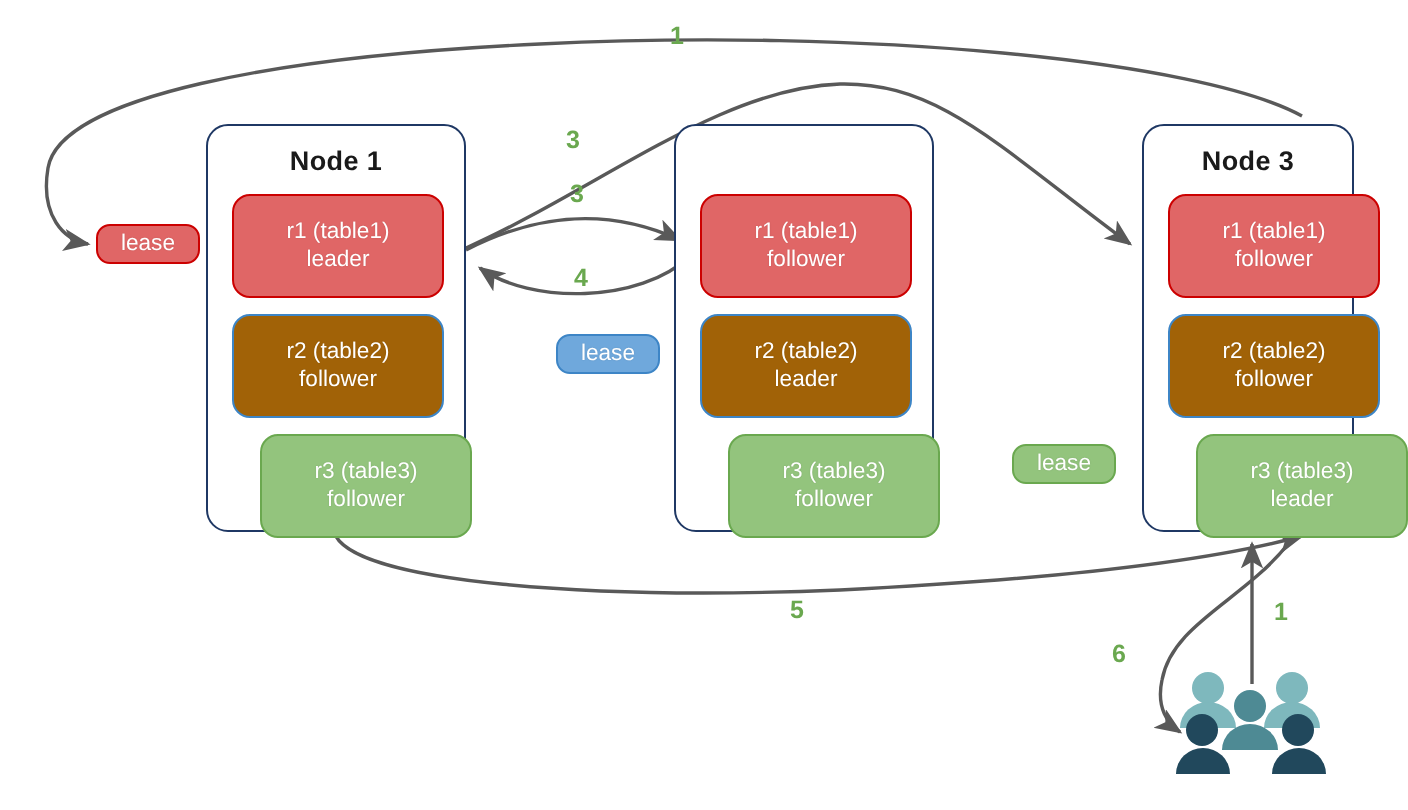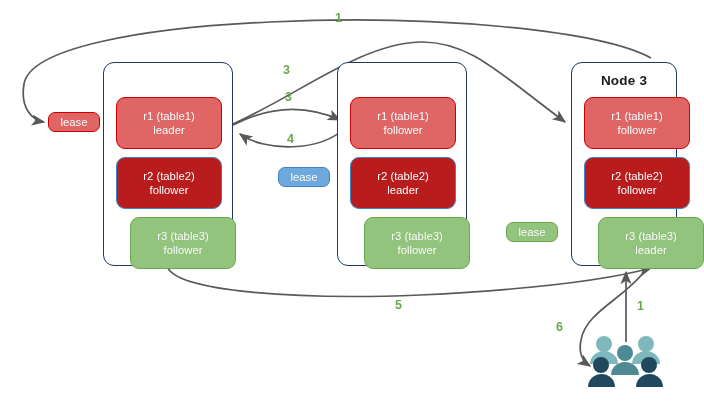"Node 1" div.node-title { html: none -> <div>Node 1</div> }
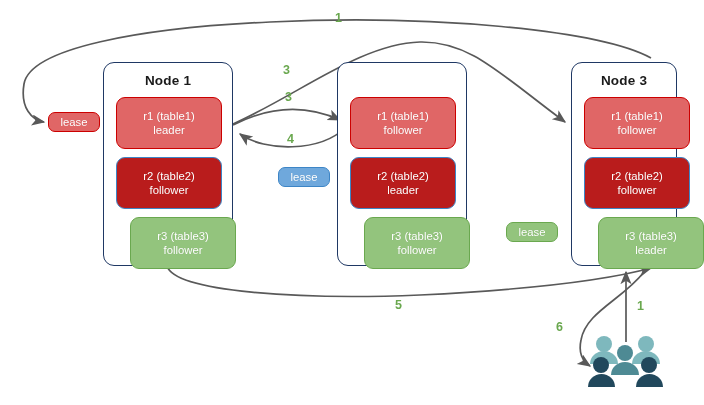"r2 (table2)" .r-blue { background: #b91c1c -> #a16207 }
